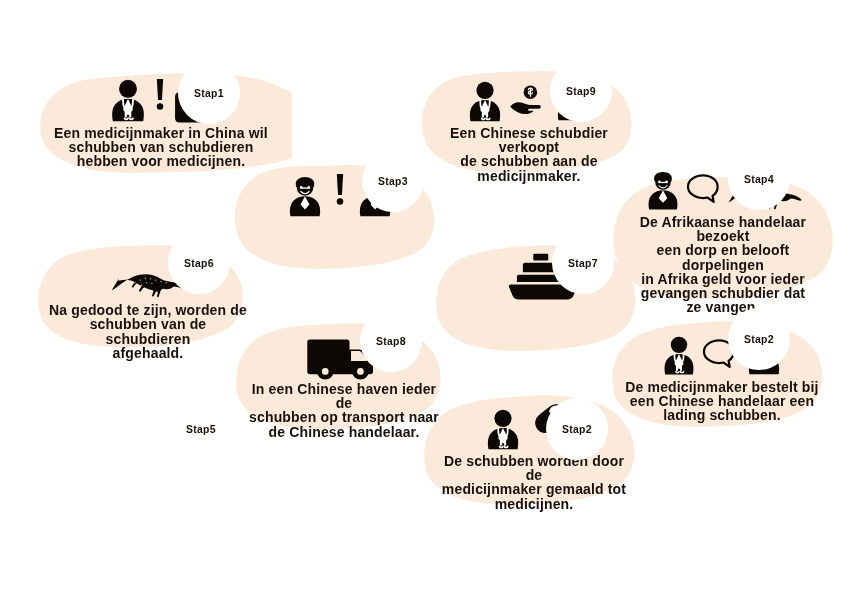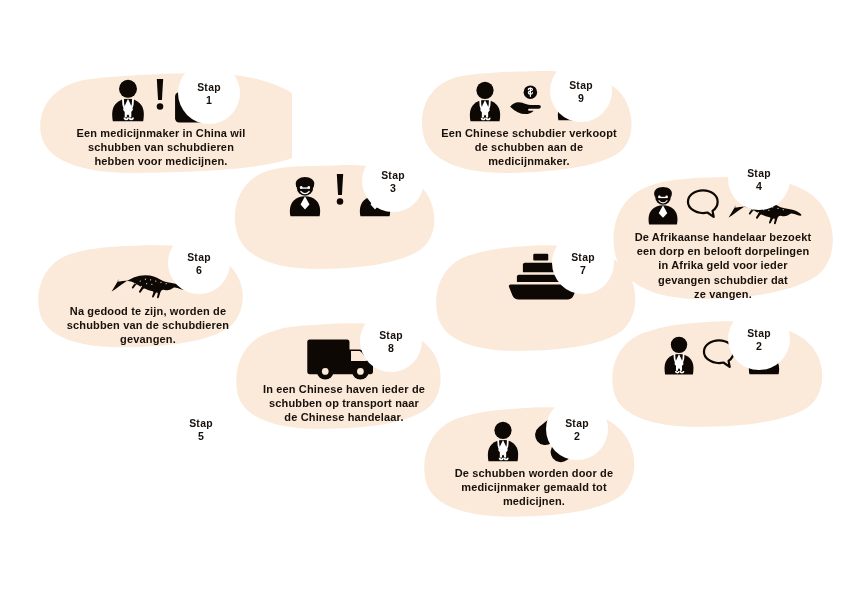"Stap" .badge { flex-direction: column -> row }
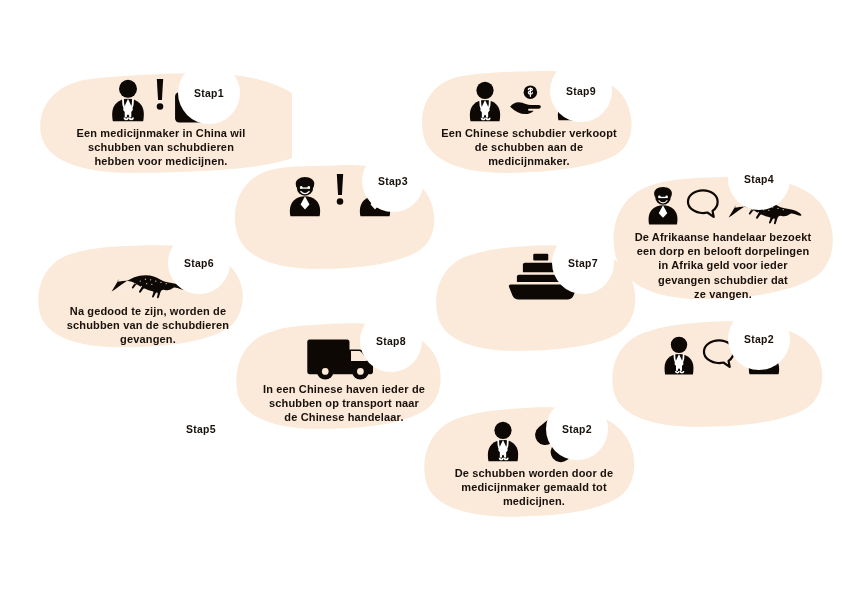"Een medicijnmaker in China wil" .caption { font-size: 11px -> 14px }
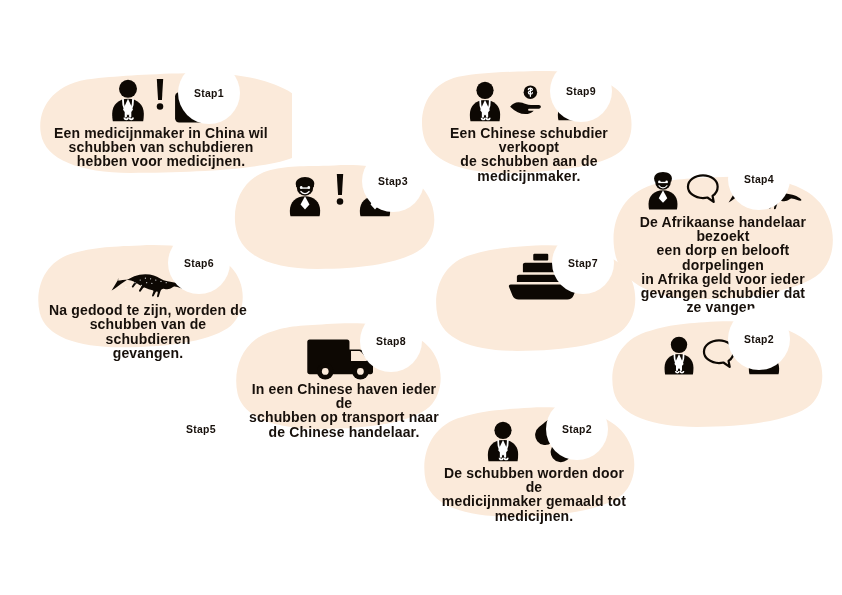"Na gedood te zijn, worden" div.caption { text: gevangen -> afgehaald }
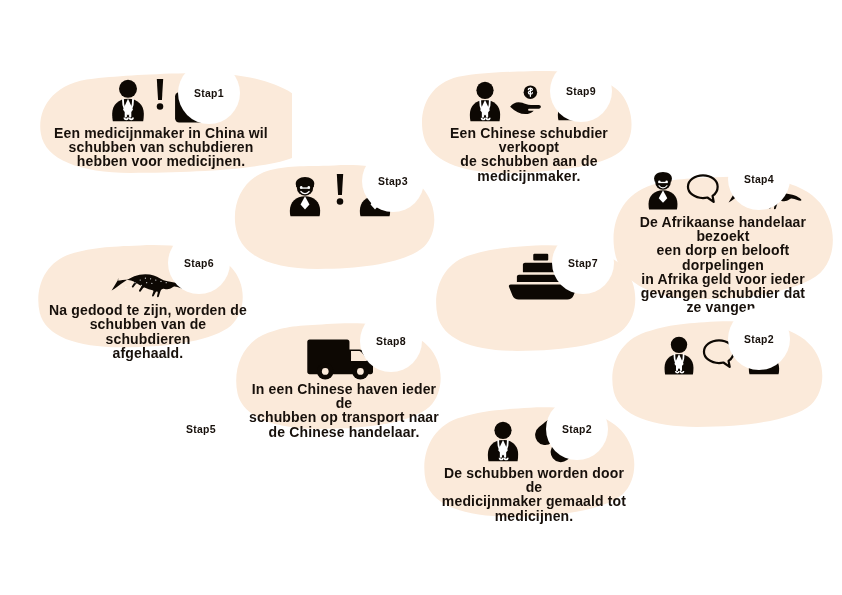"De medicijnmaker bestelt bij" div.caption { html: none -> <div>De medicijnmaker bestelt bij een Chinese handelaar een lading schubben.</div> }
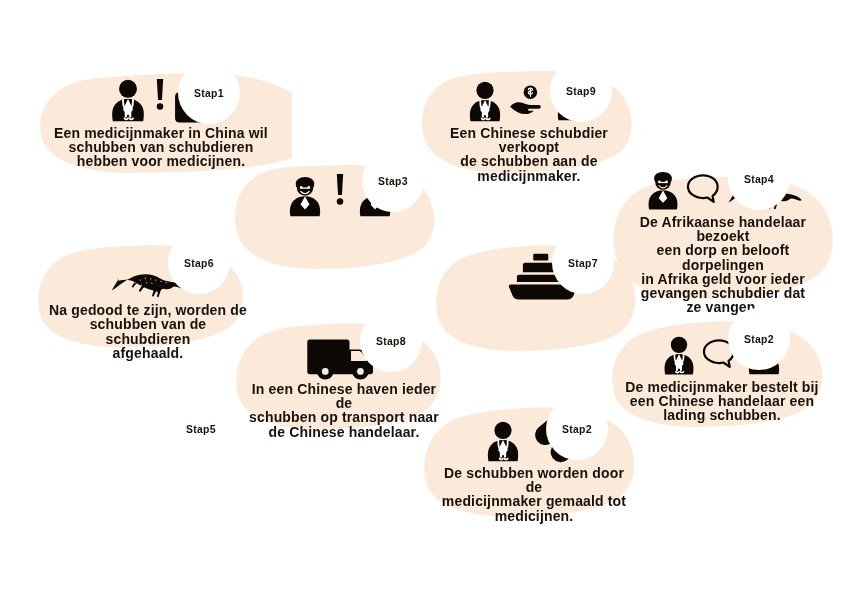"De schubben worden door de" div.step { top: 402px -> 390px }
